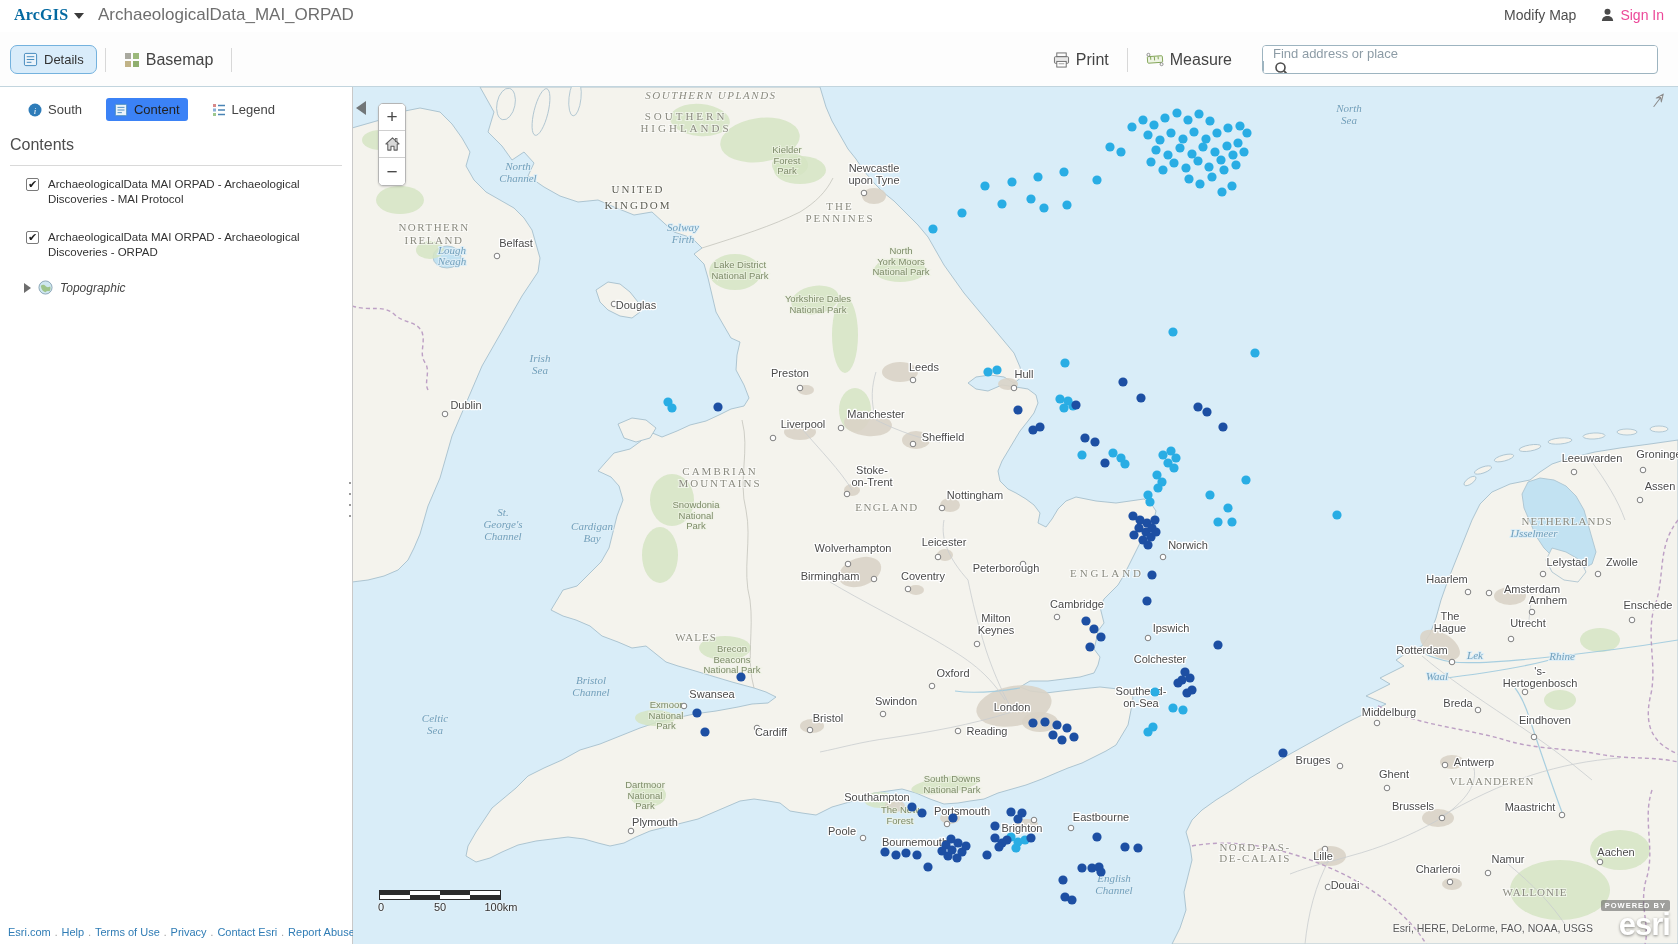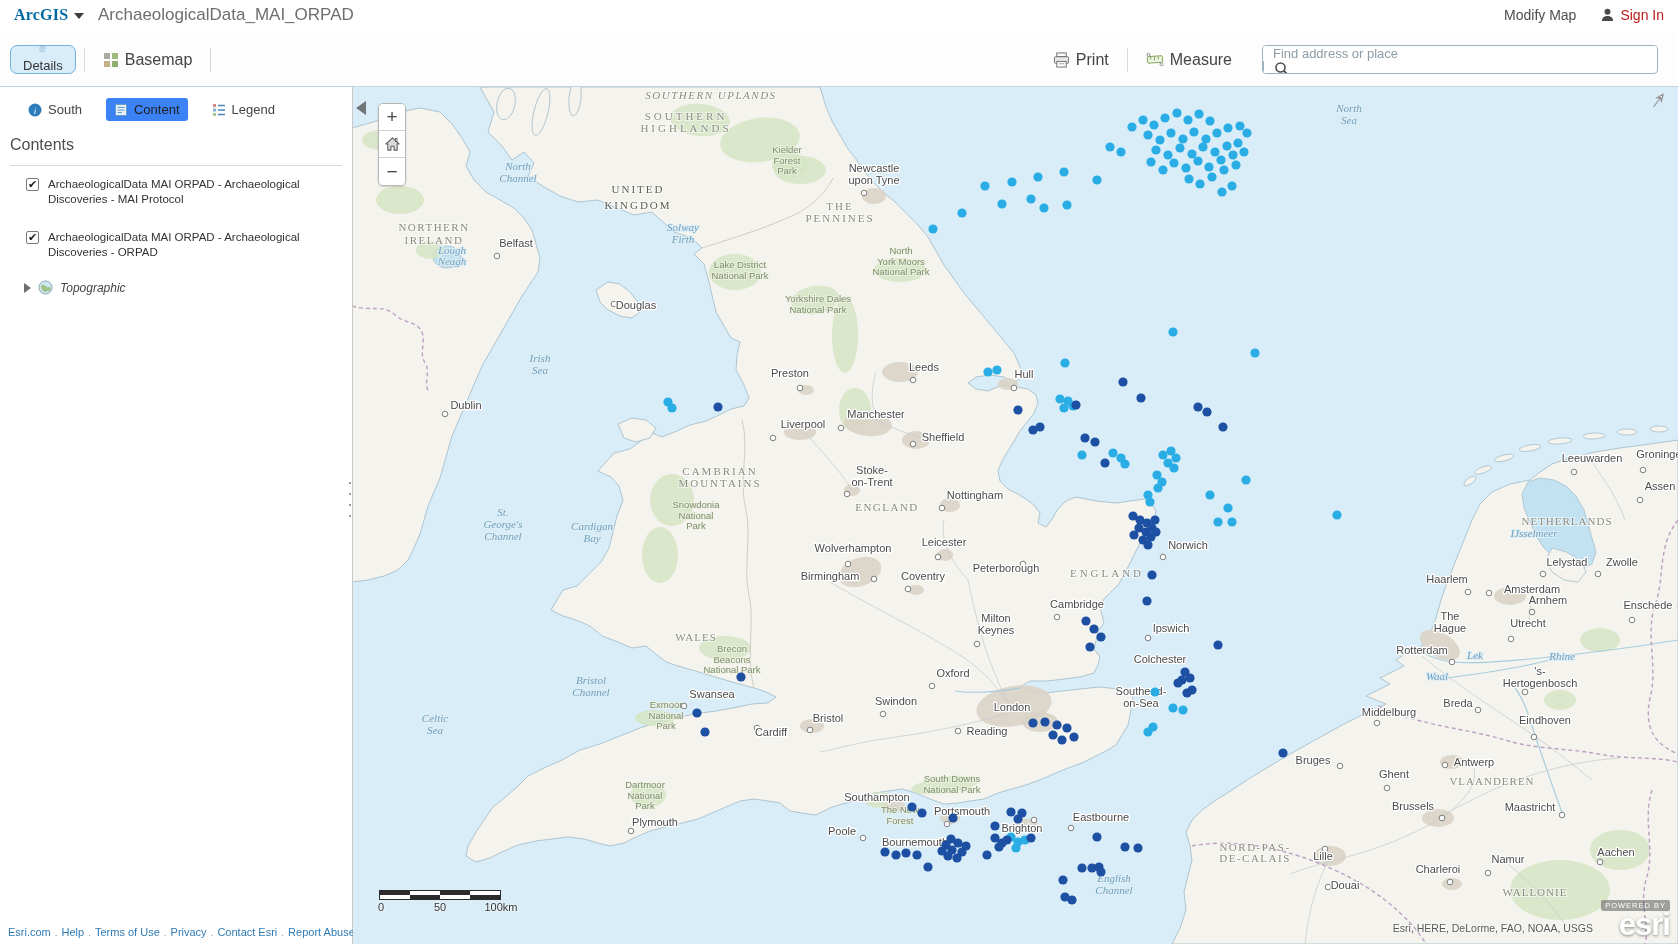"Sign In" .signin { color: #b91c1c -> #ec4899 }
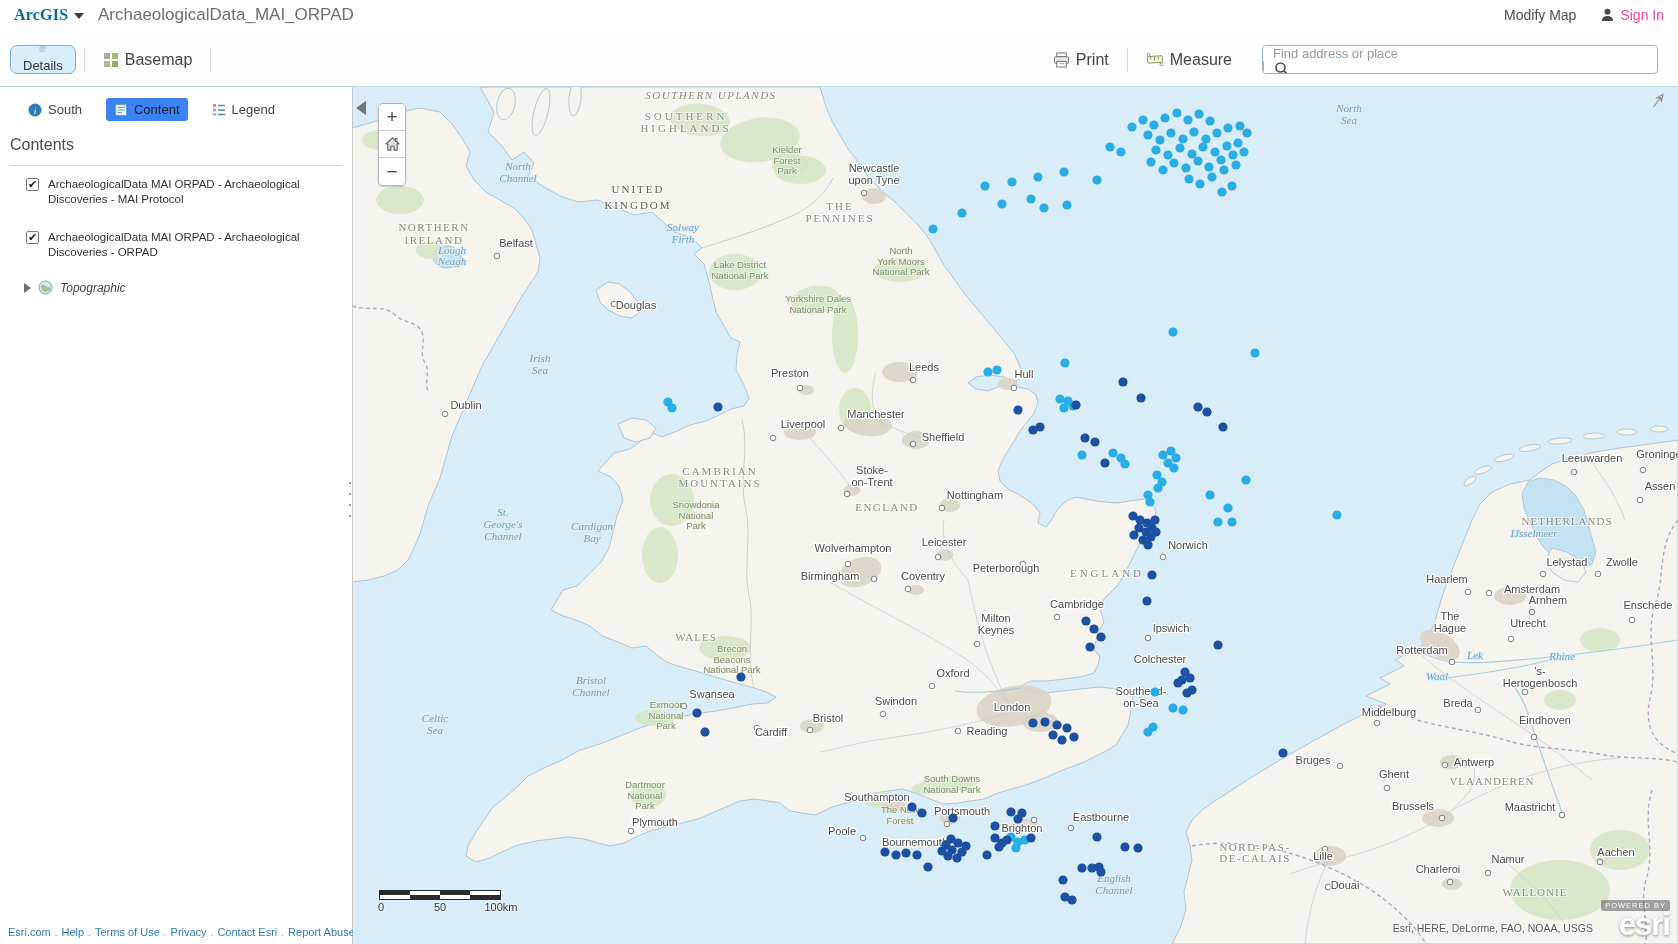"Details" .btn-details { flex-direction: column -> none }
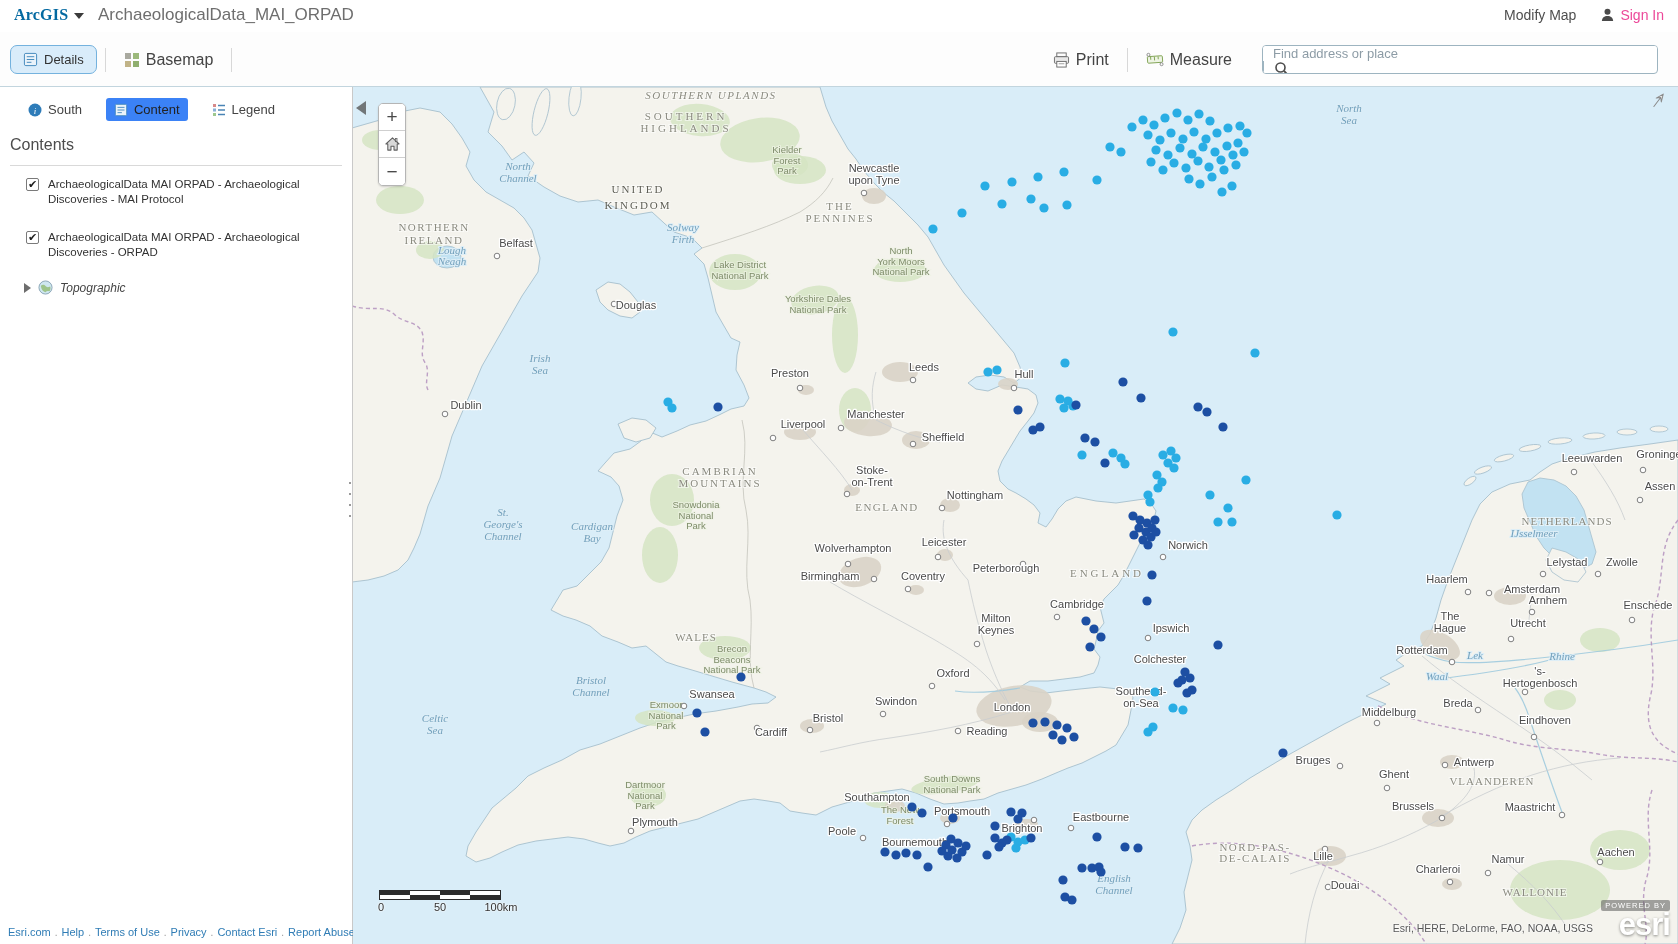"POWERED BY" .esri-logo .powered { font-weight: normal -> bold }
